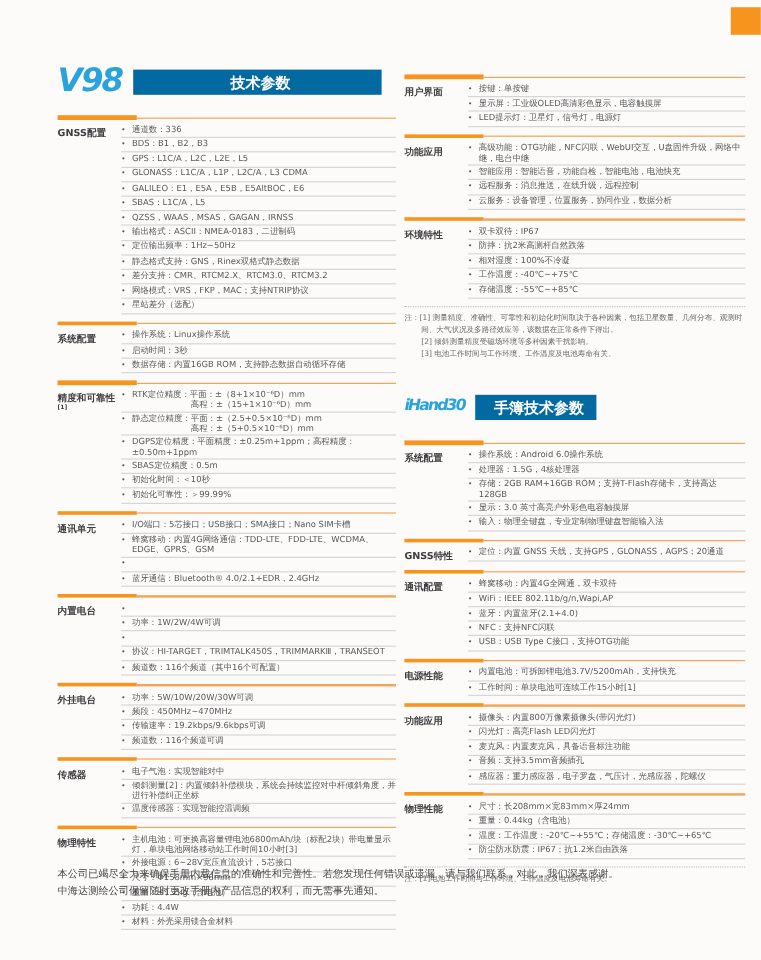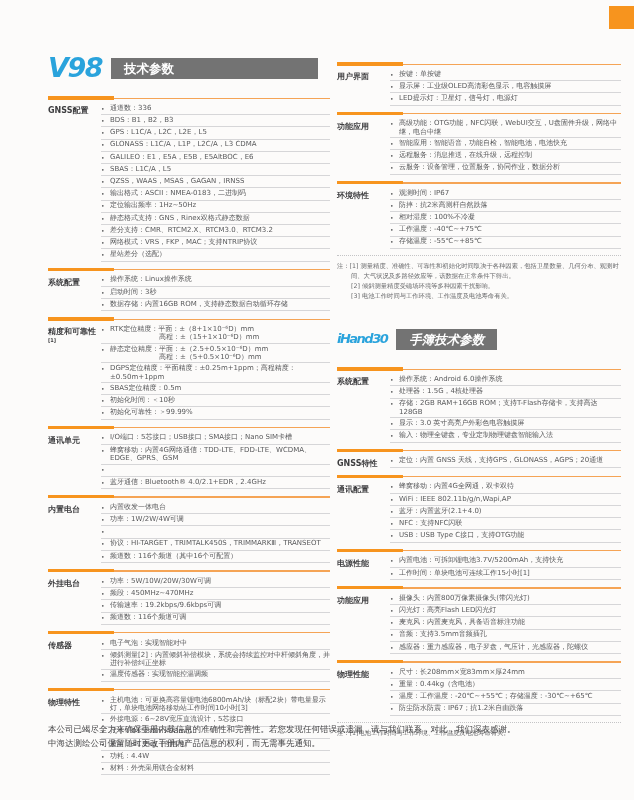"V98" .brand-row { text-align: none -> center }
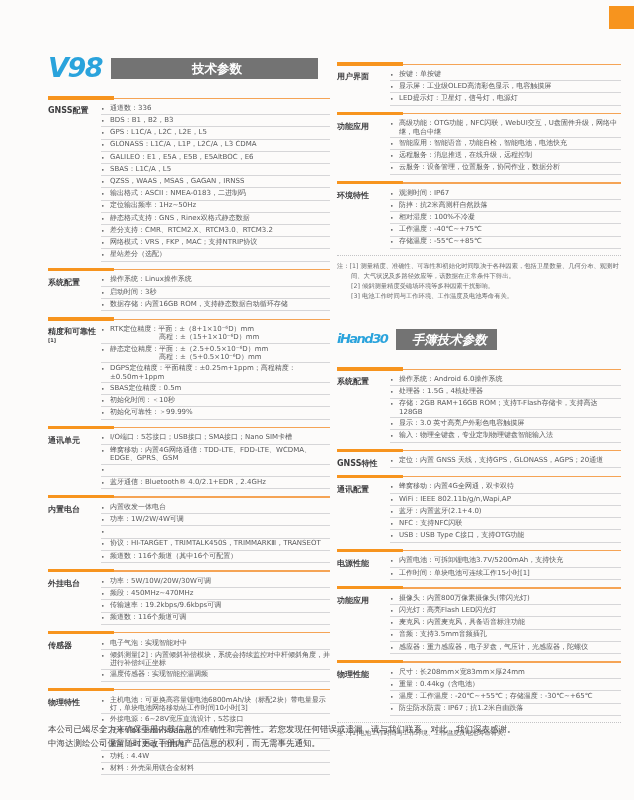"技术参数" .brand-bar { background: #737373 -> #0369a1 }
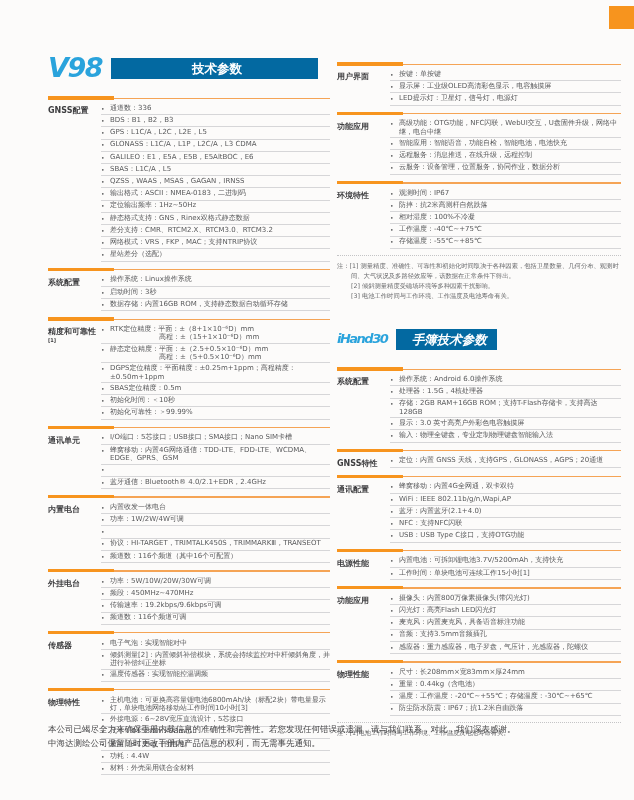"观测时间：IP67" span.rtext { text: 观测时间 -> 双卡双待 }
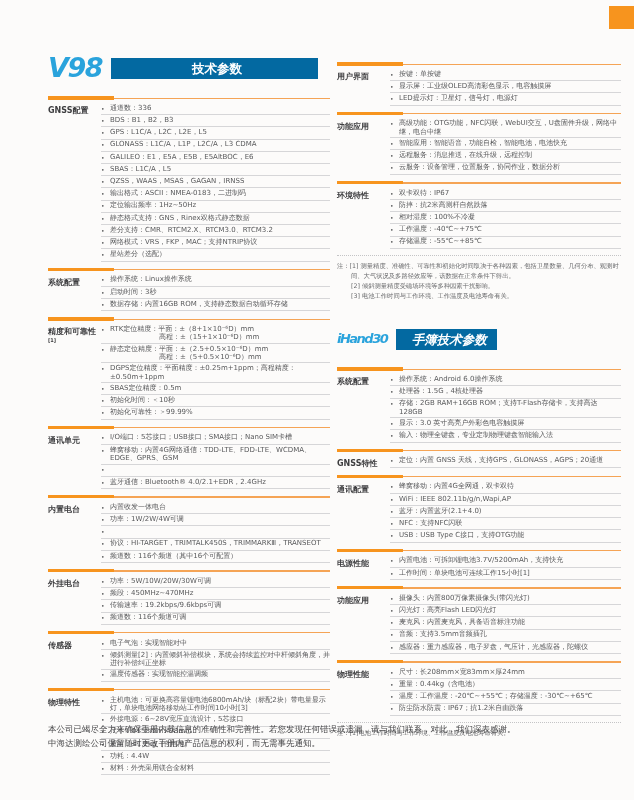"手簿技术参数" .brand-bar2 { font-style: italic -> none }
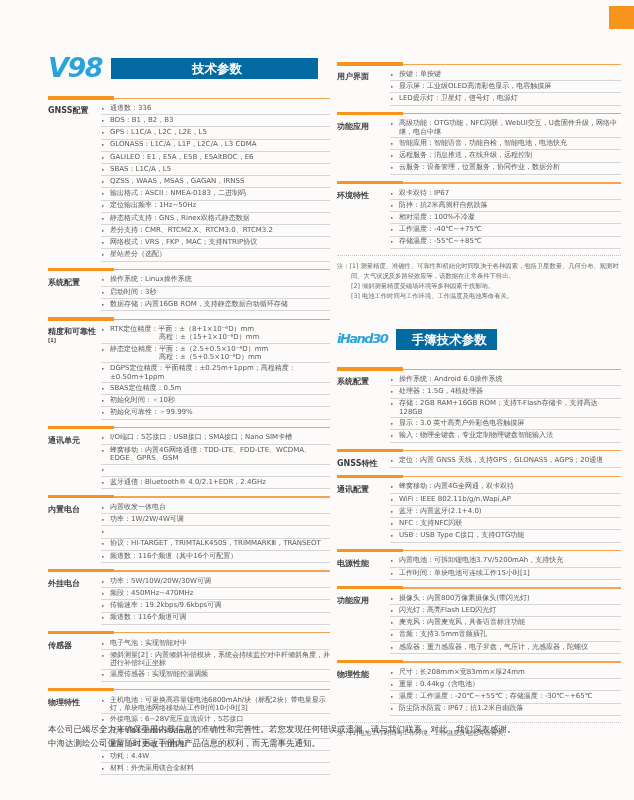"内置收发一体电台" span.rtext { html: <span>内置收发一体电台</span> -> none }
